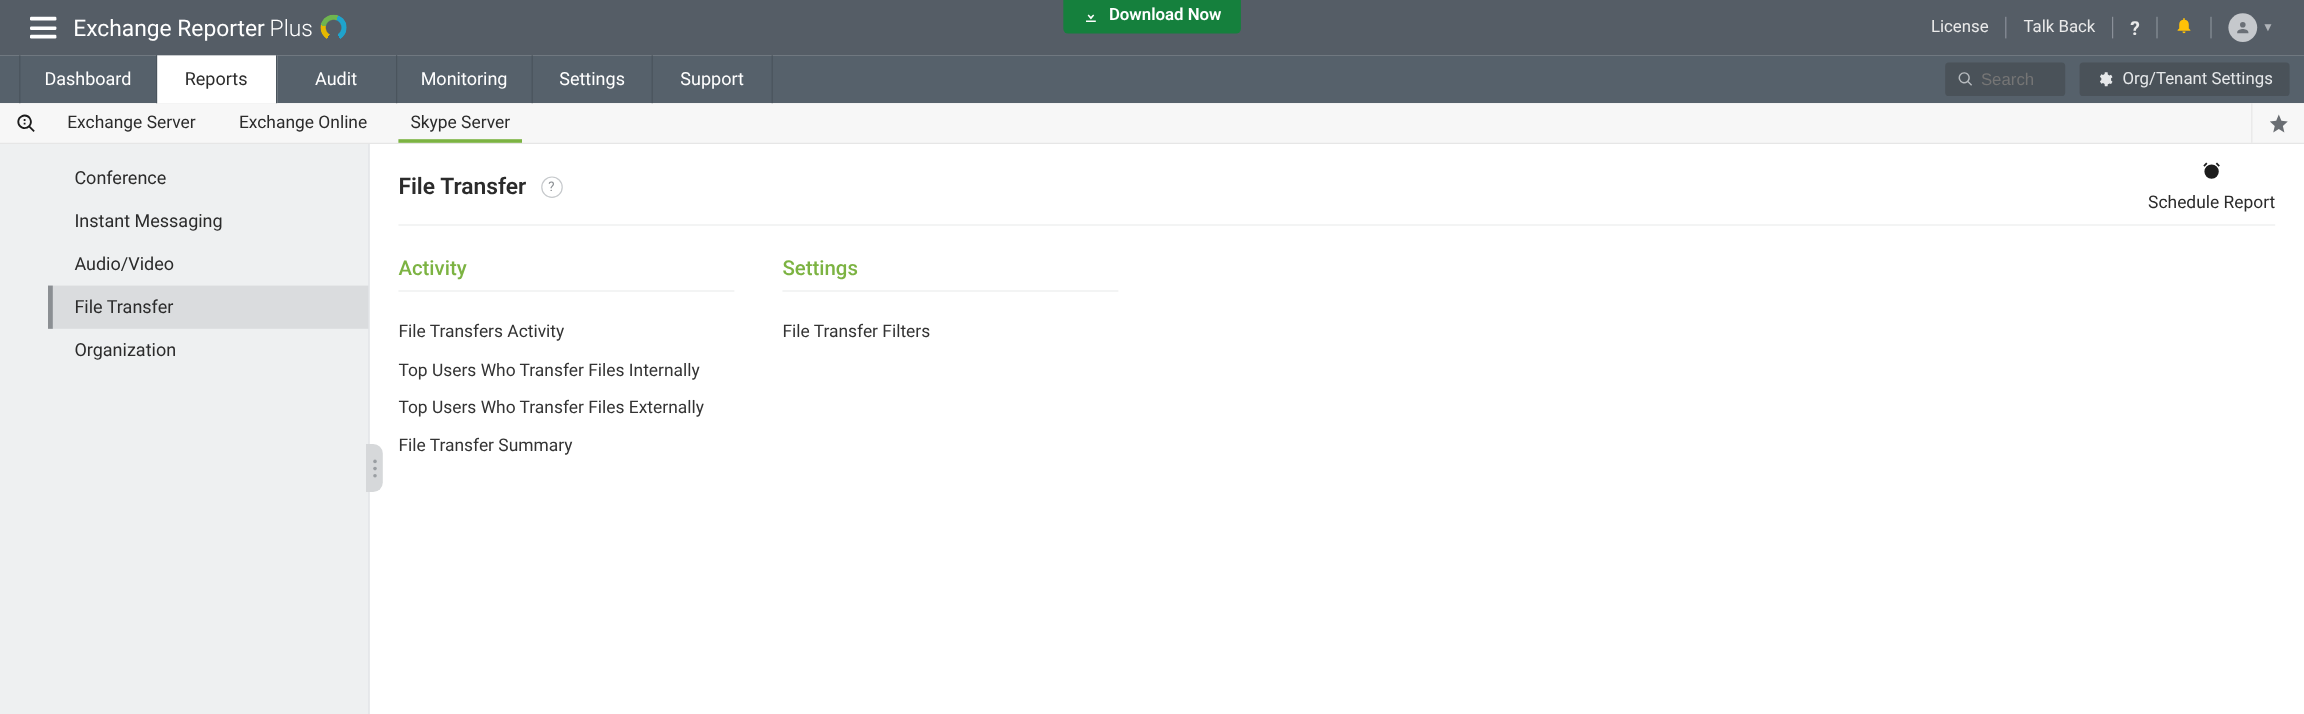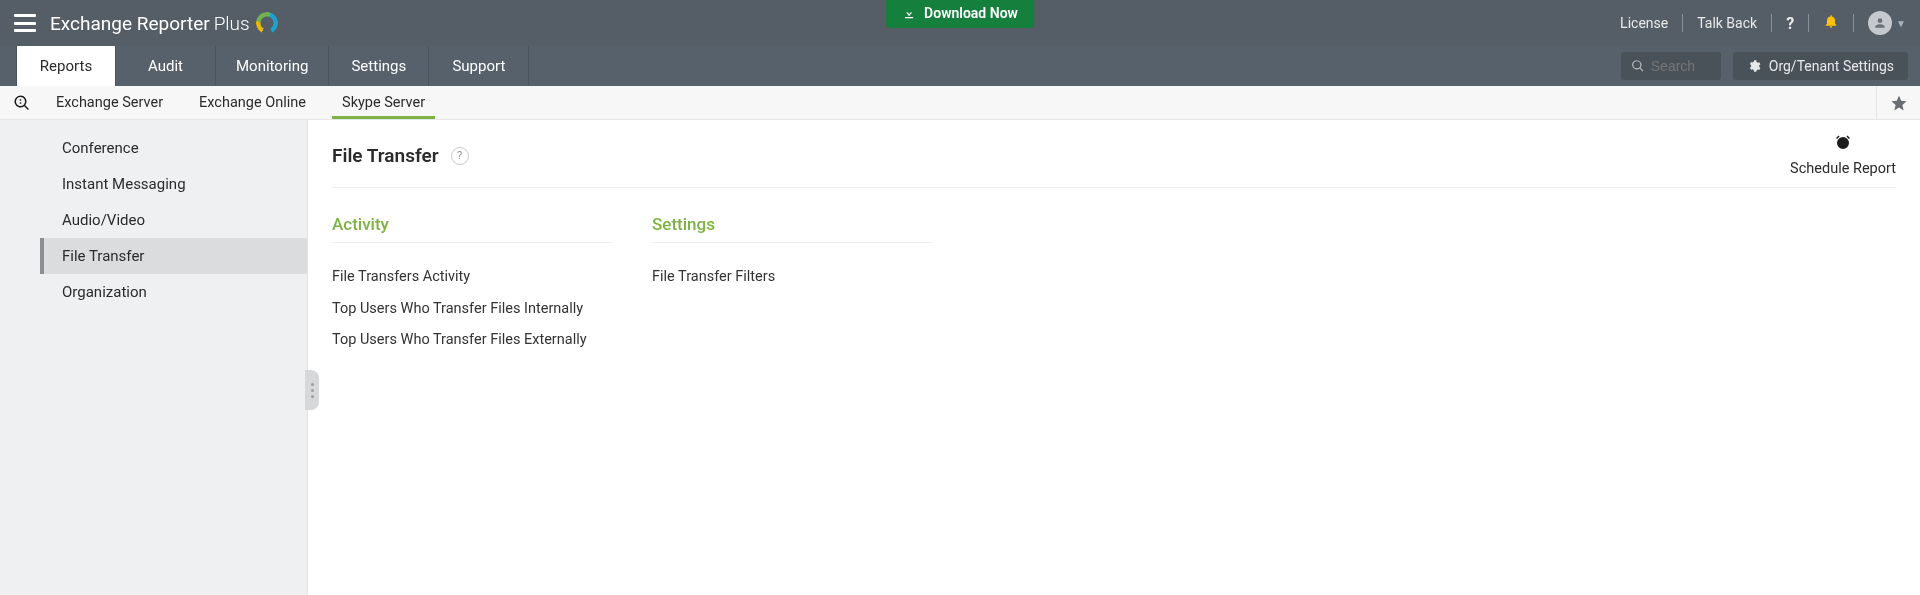"Exchange Reporter" .topbar { padding: 0 14px -> 0 25px }
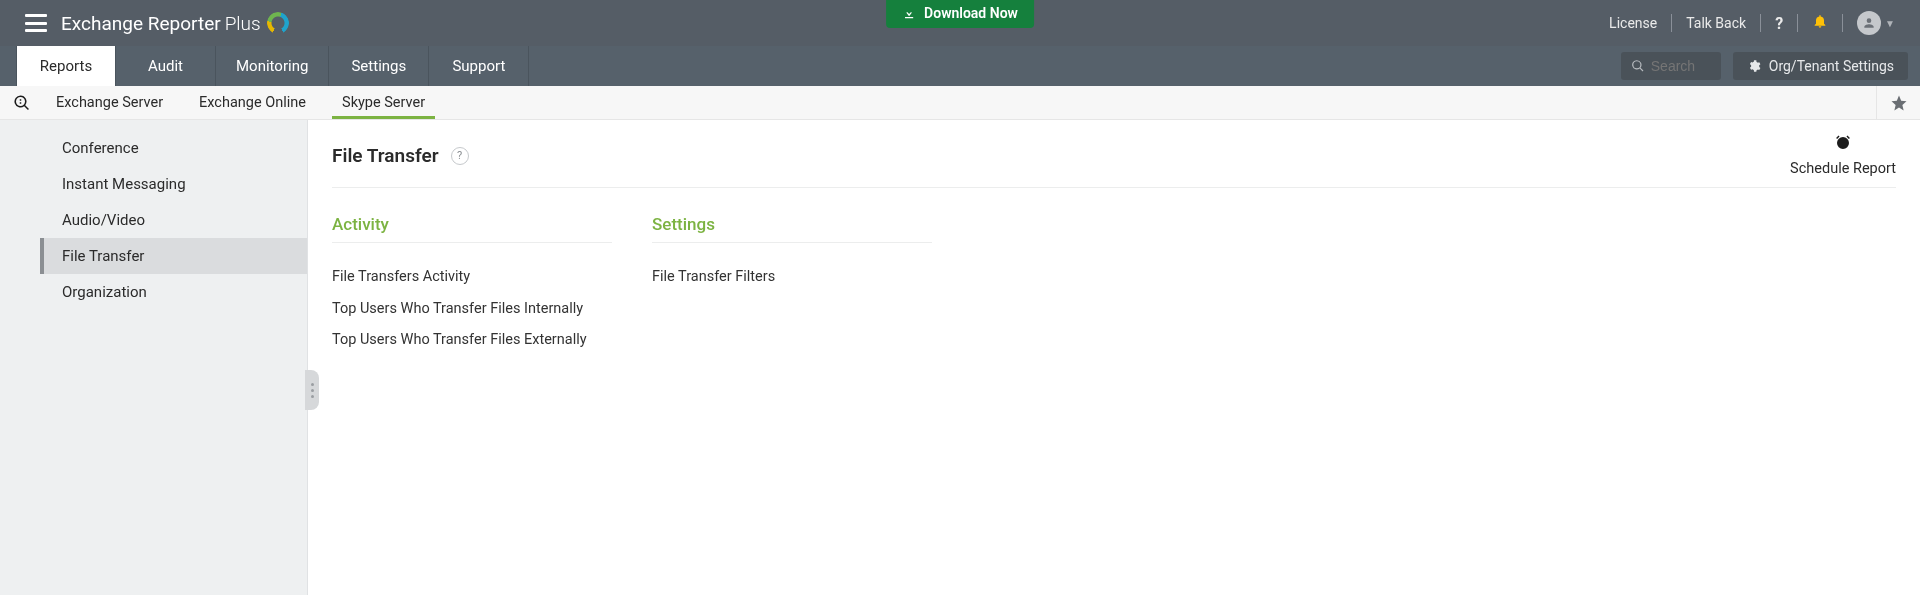"Dashboard" div.tab { html: none -> <div>Dashboard</div> }
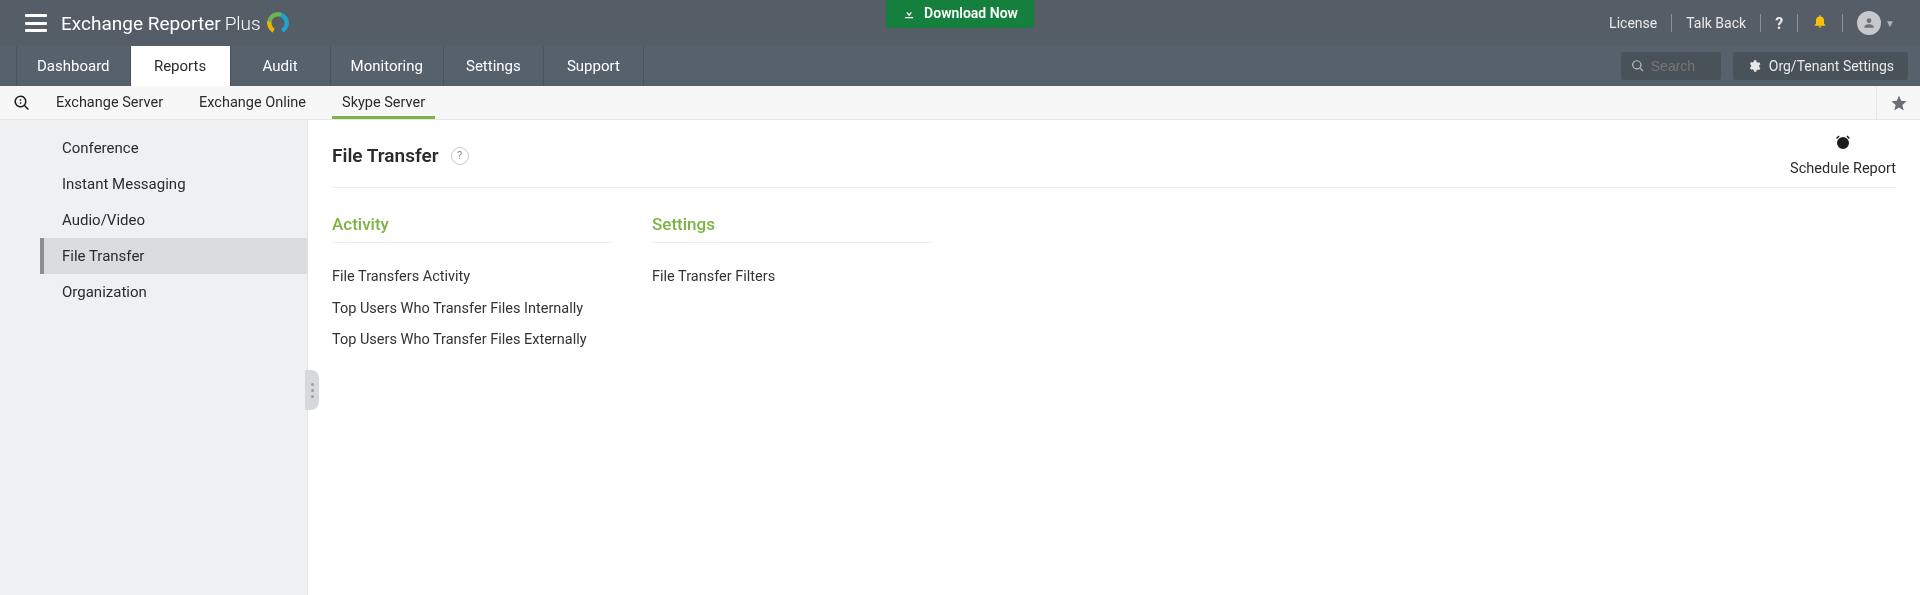"File Transfer Summary" div.link { html: none -> <div>File Transfer Summary</div> }
